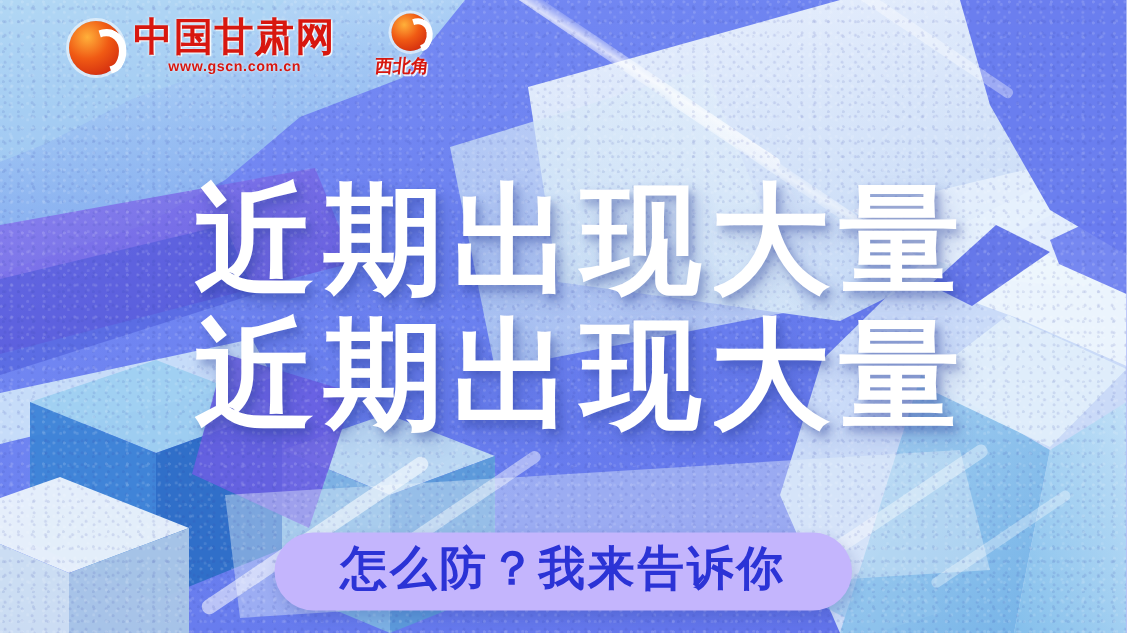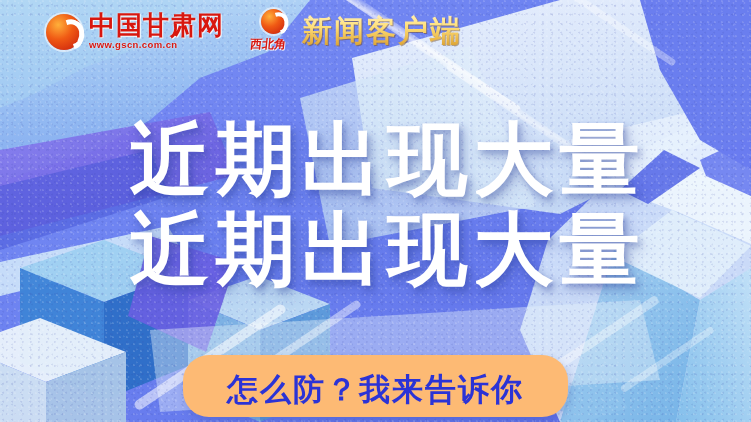"中国甘肃网" .logo-gscn { text-align: none -> center }
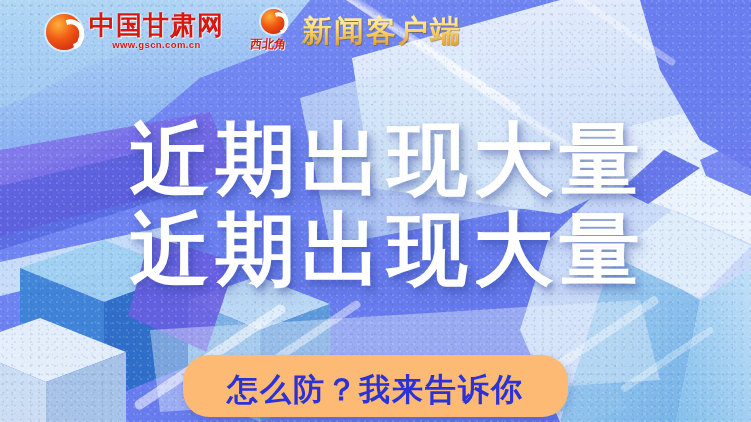"新闻客户端" div.app-title { html: <div>新闻客户端</div> -> none }
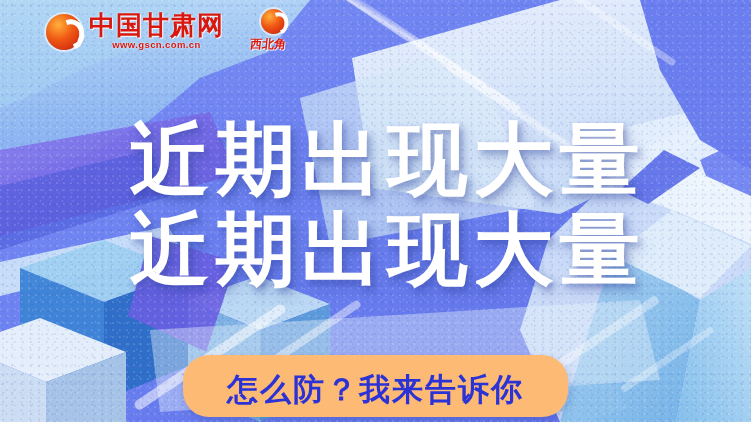"怎么防？我来告诉你" .pill { background: #fdba74 -> #c4b5fd; padding: 17px 44px 9px -> 7px 44px 9px }
